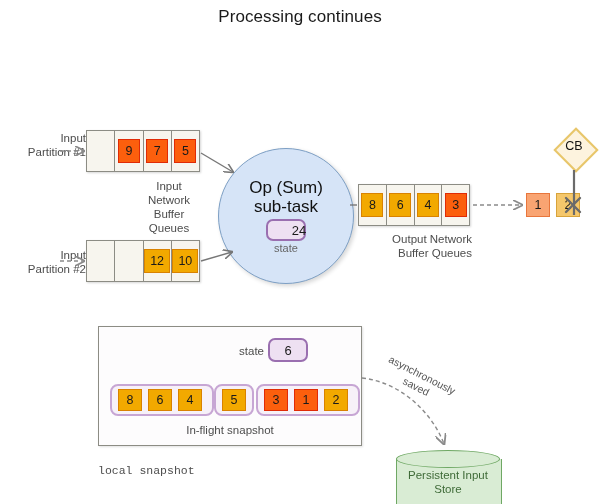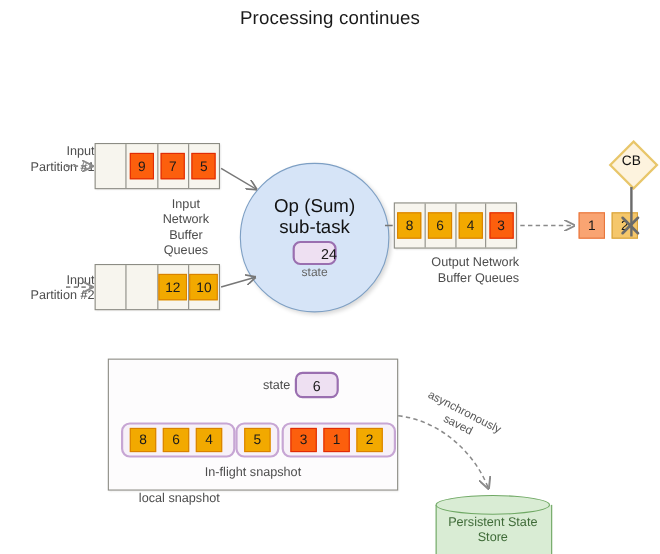"local snapshot" div.abs { font-family: none -> Liberation Mono, monospace; text-align: center -> left; top: 446px -> 464px }
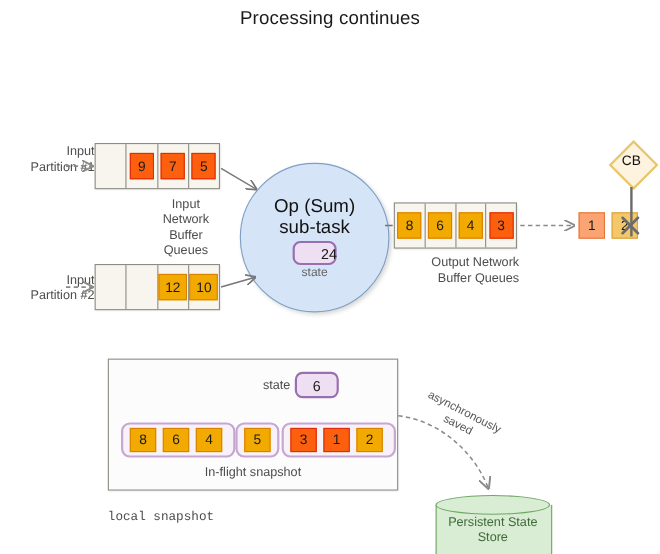"Persistent State" div { text: State -> Input }
